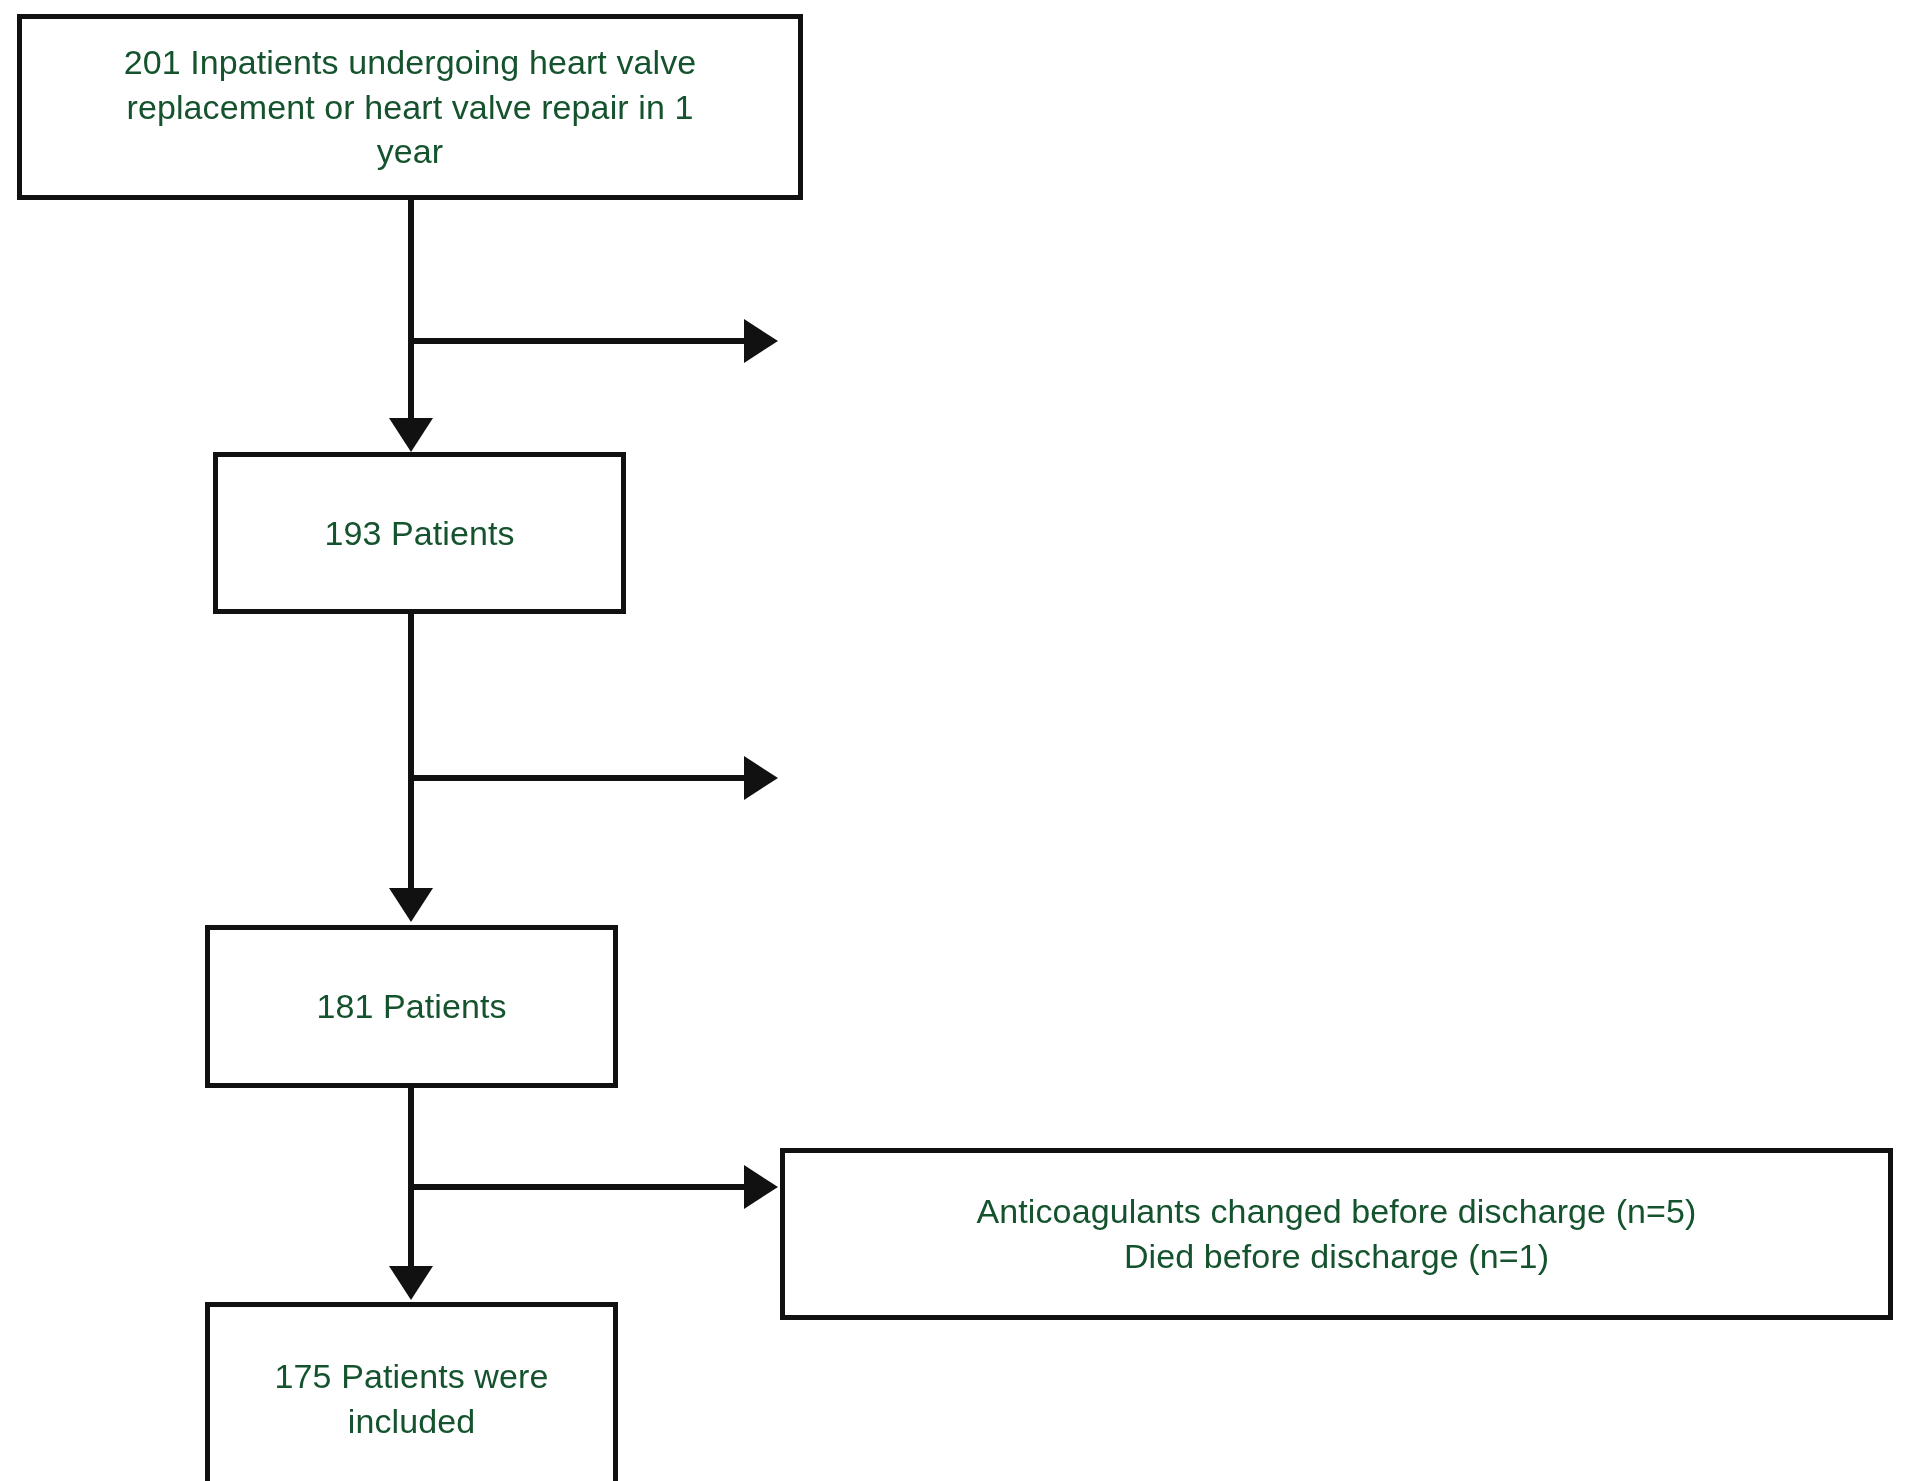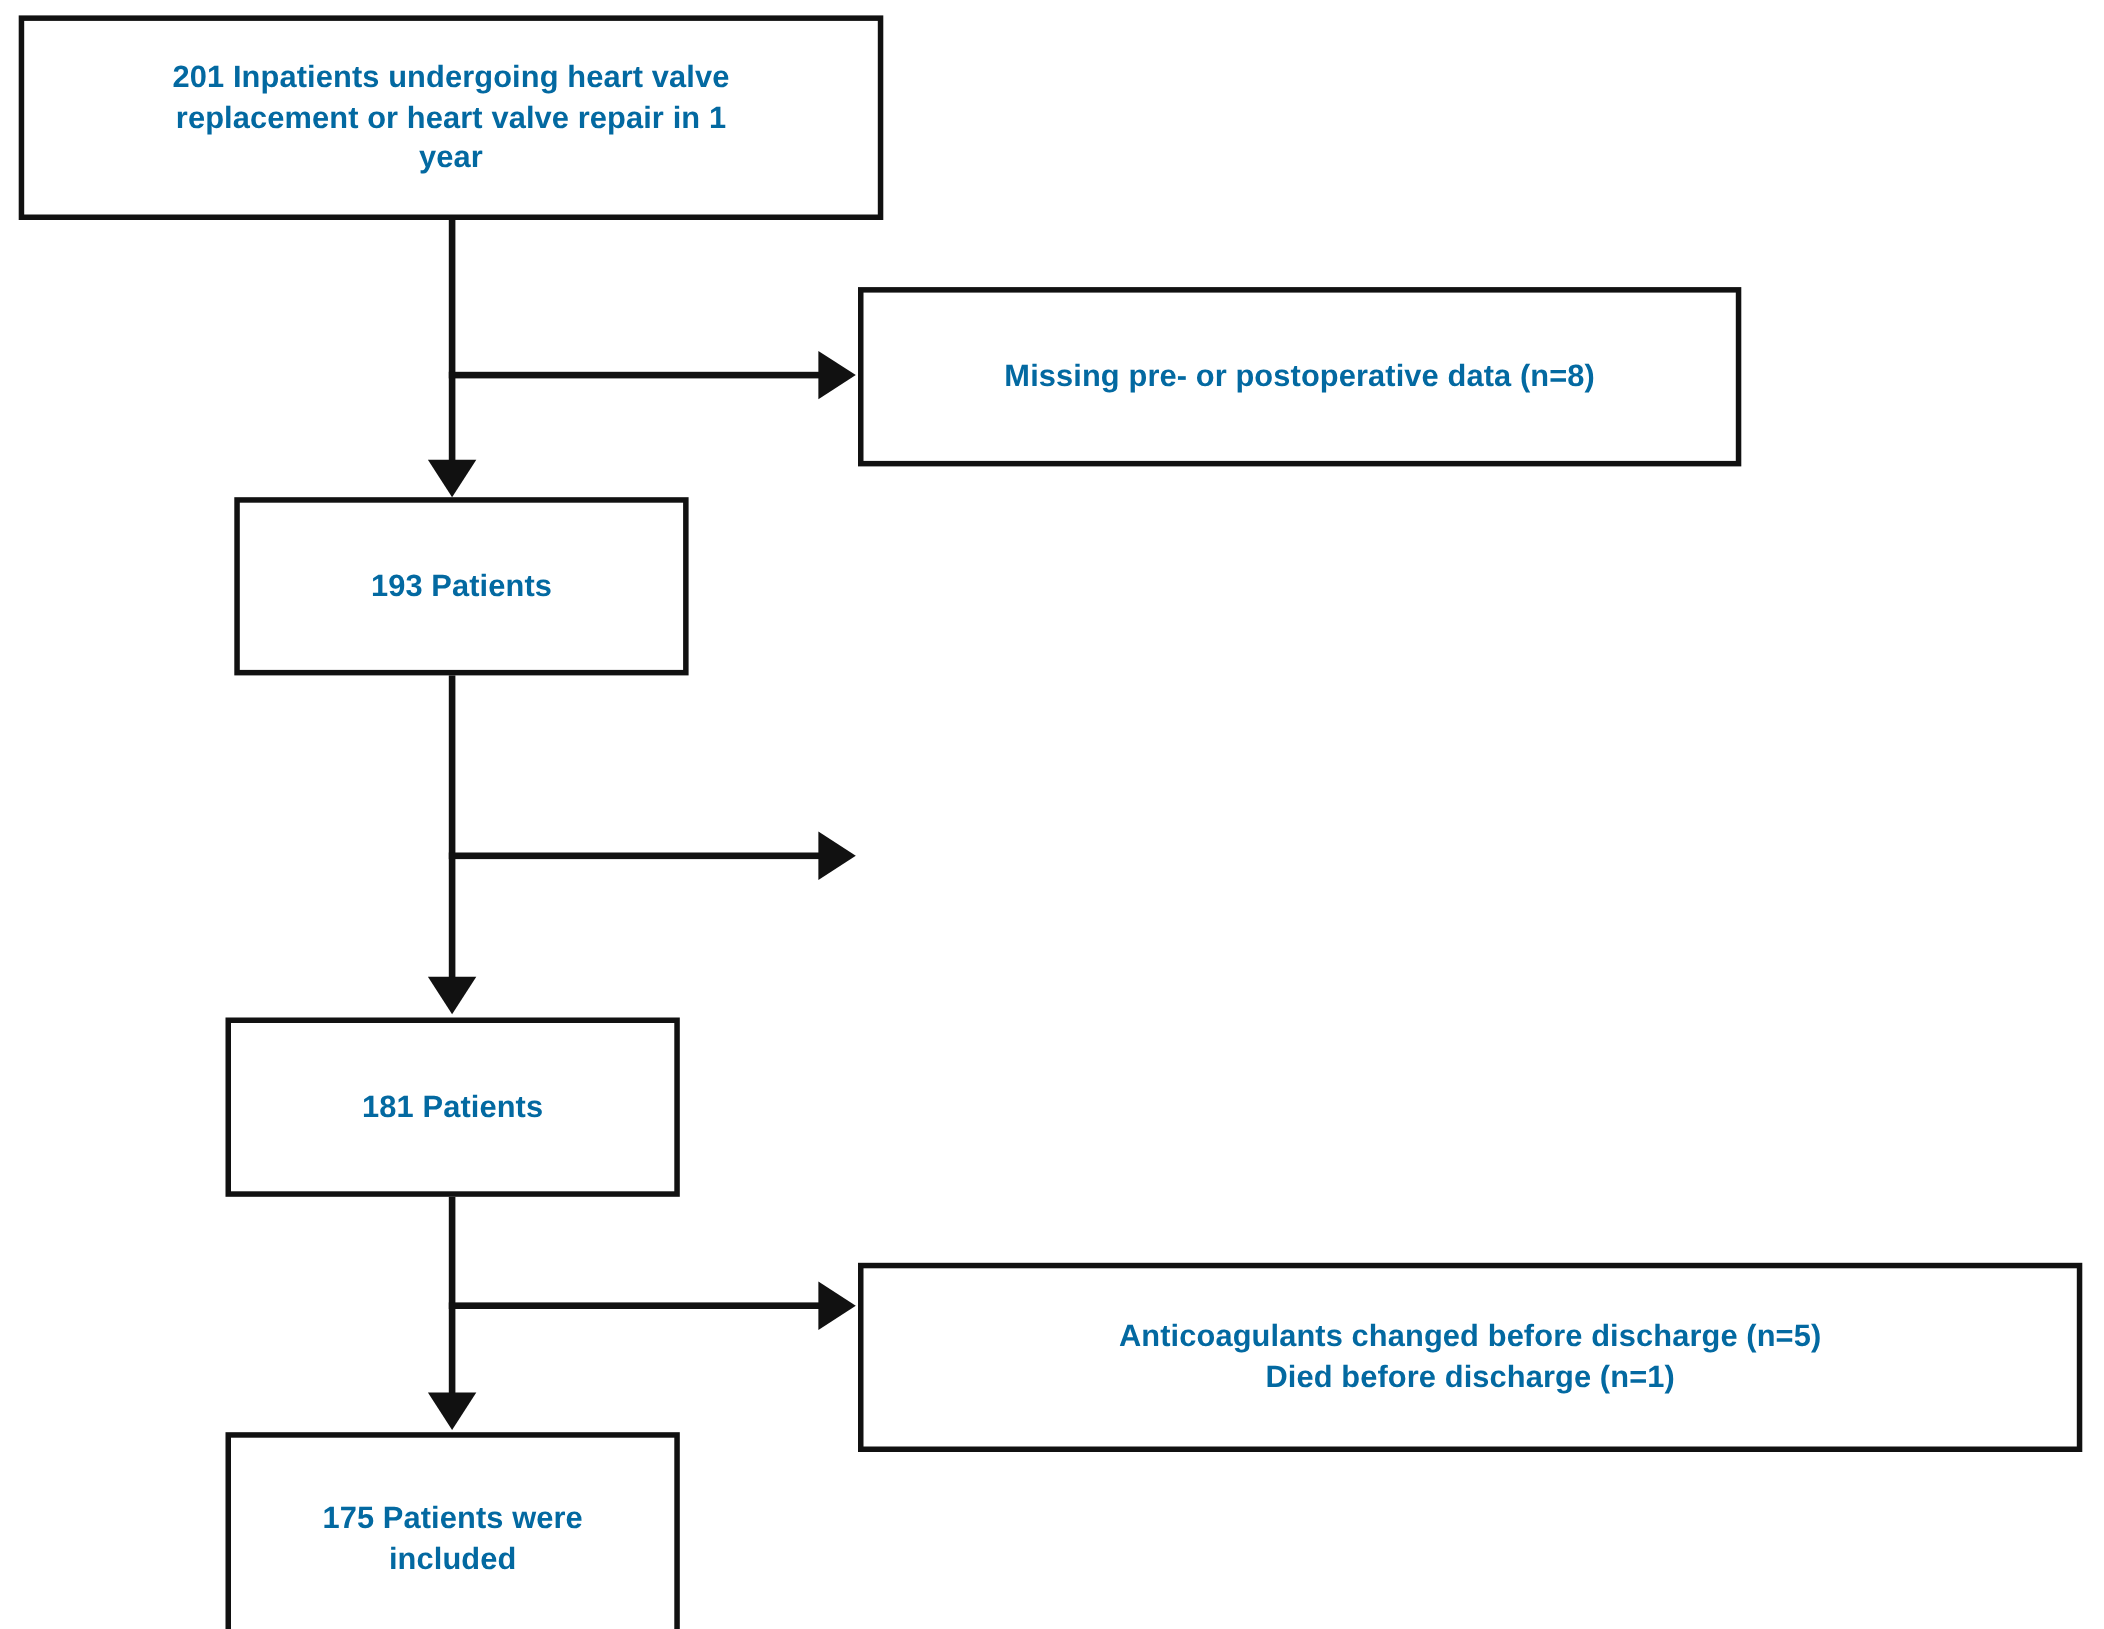"201 Inpatients undergoing heart valve" .node-label { color: #0369a1 -> #14532d; font-size: 28px -> 34px; font-weight: 700 -> 400 }
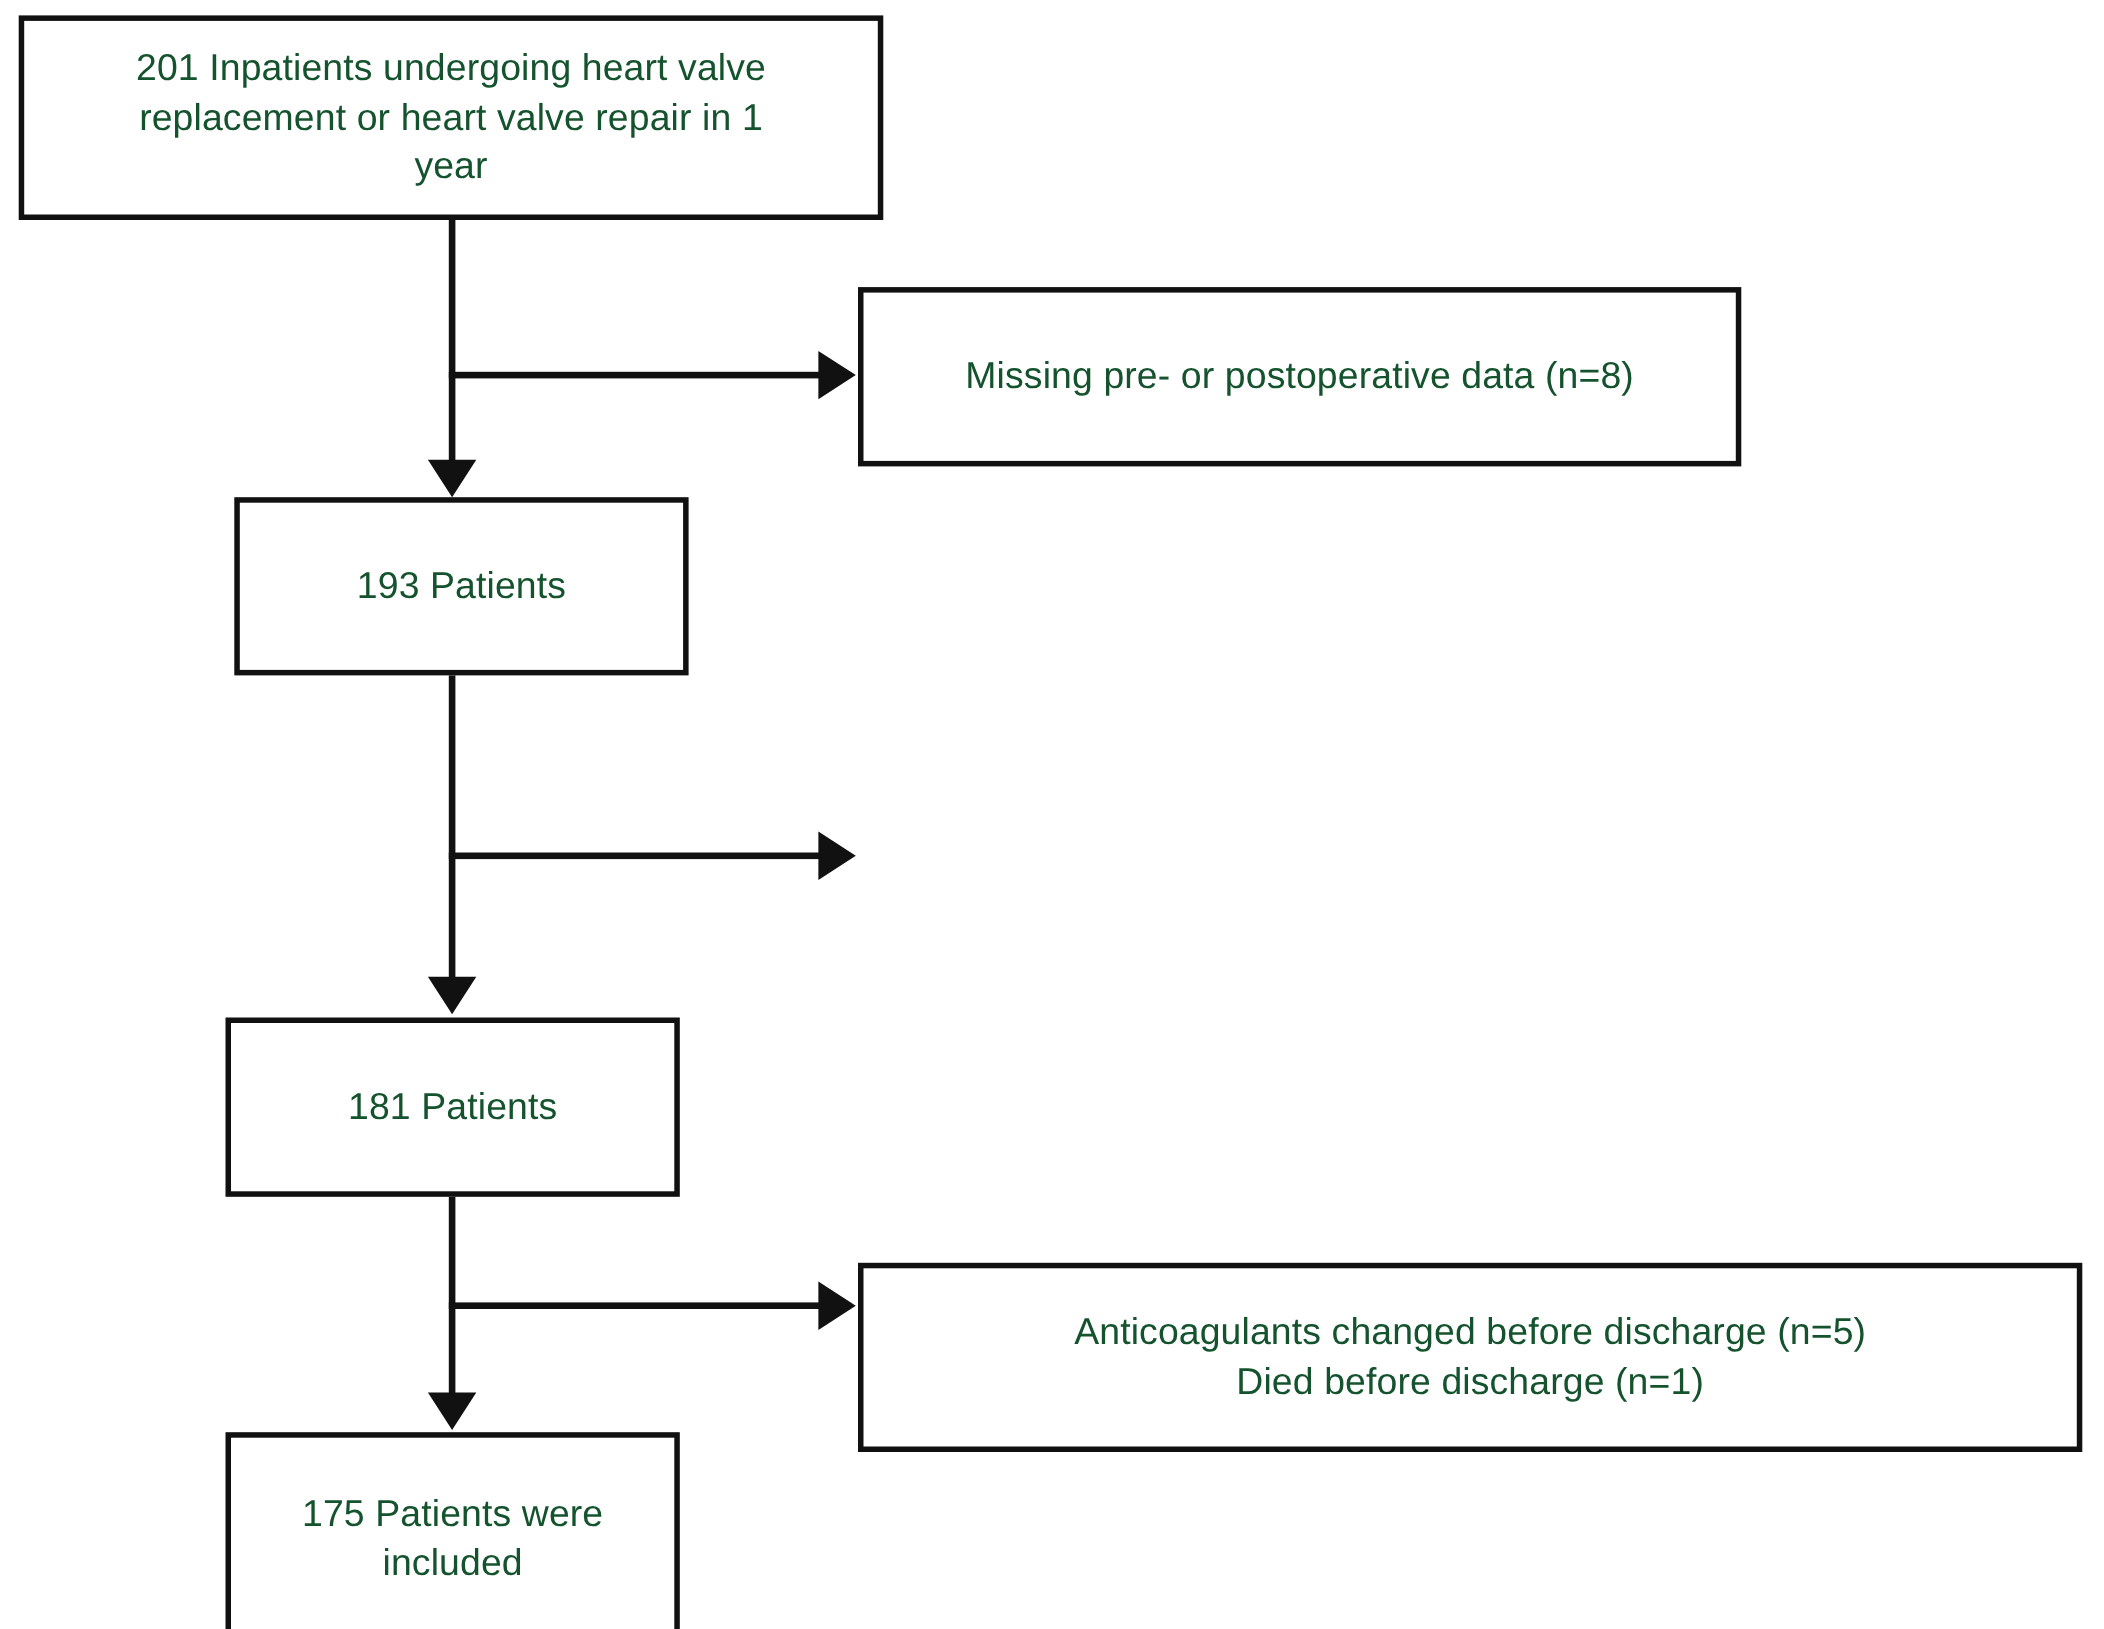"Missing pre- or postoperative data" div.node-box { html: <div> <span>Missing pre- or postoperative data (n=8)</span> </div> -> none }
